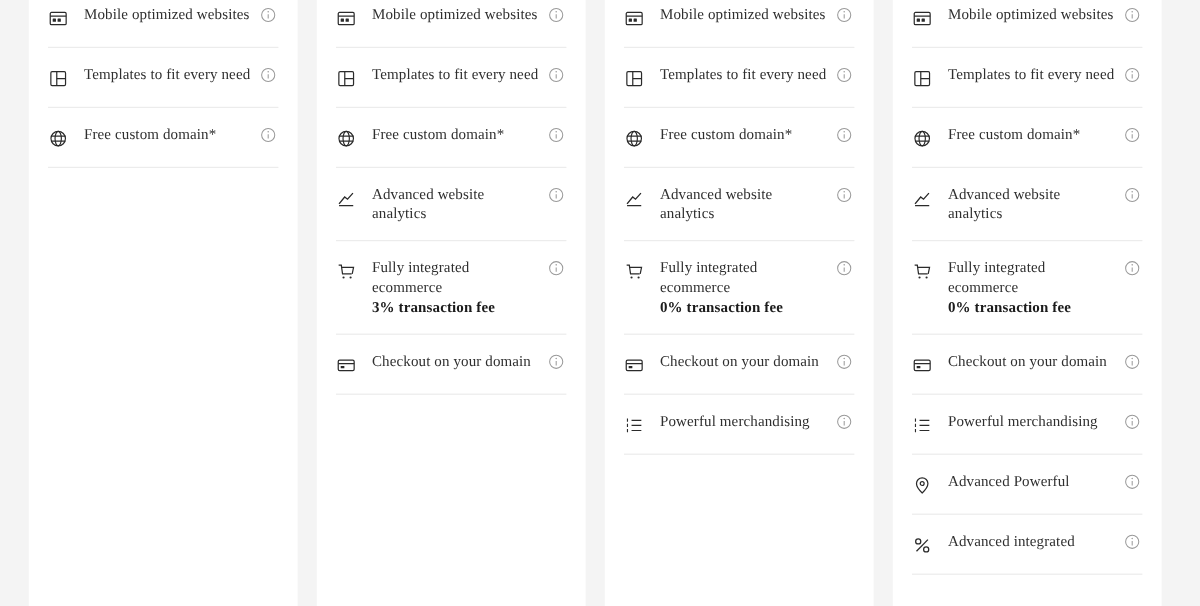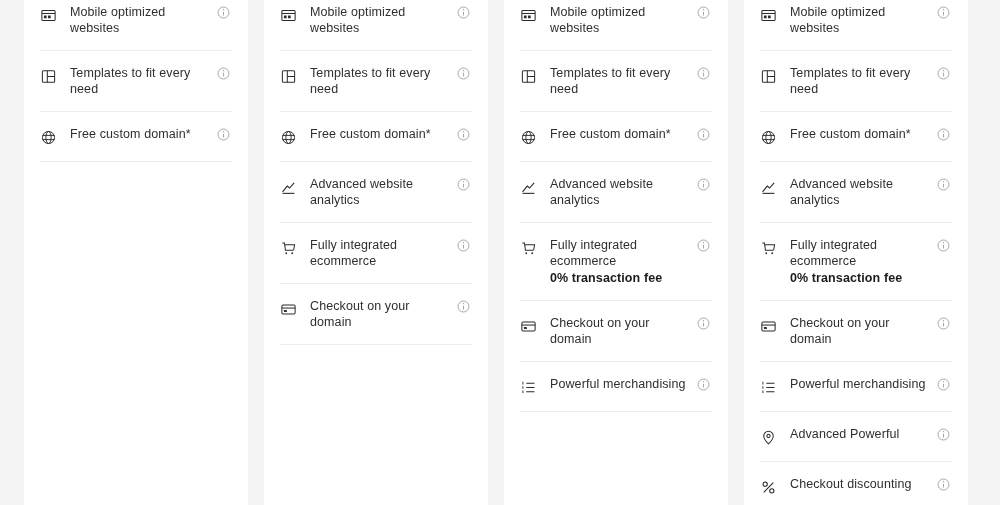"Mobile optimized websites" .plan-card { font-family: none -> Liberation Serif, serif }
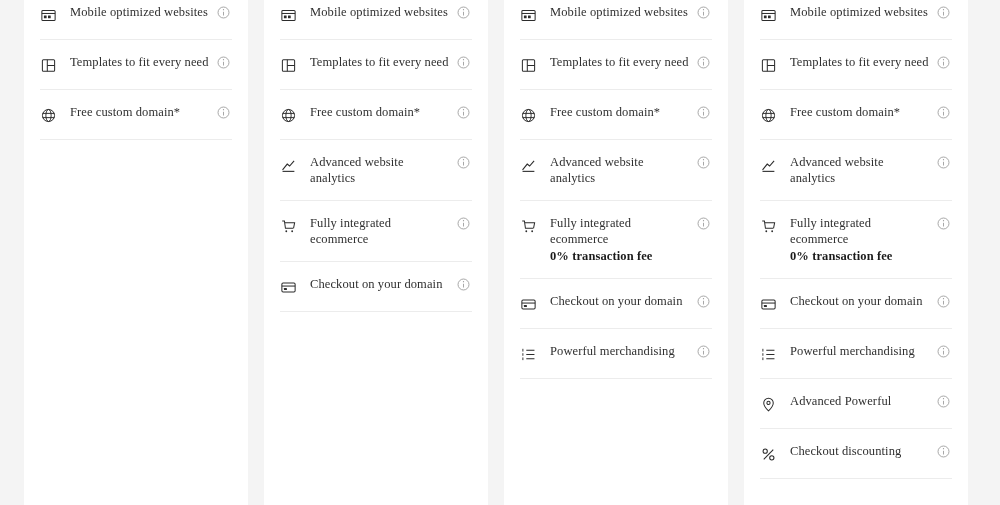"3% transaction fee" div.feature-sub { html: none -> <div>3% transaction fee</div> }
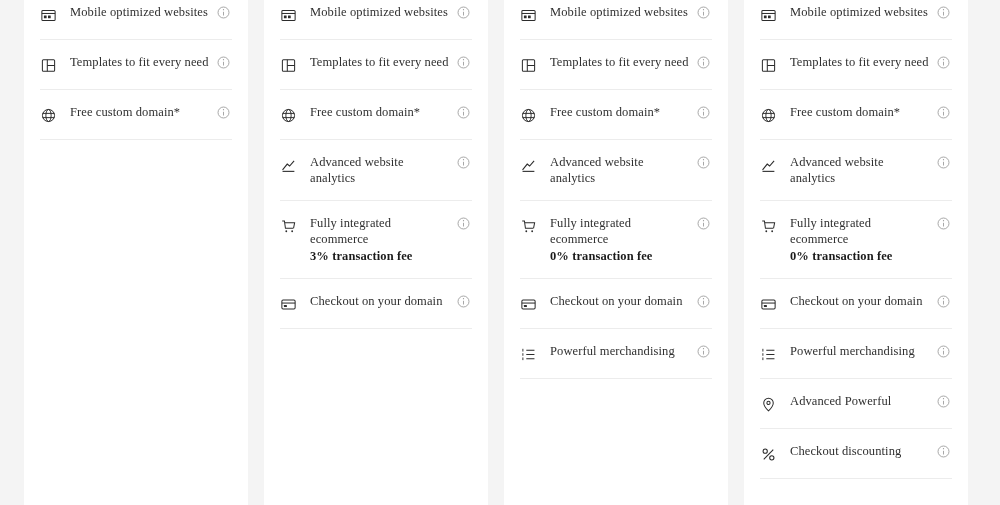"Checkout discounting" div.feature-label { text: Checkout discounting -> Advanced integrated }
